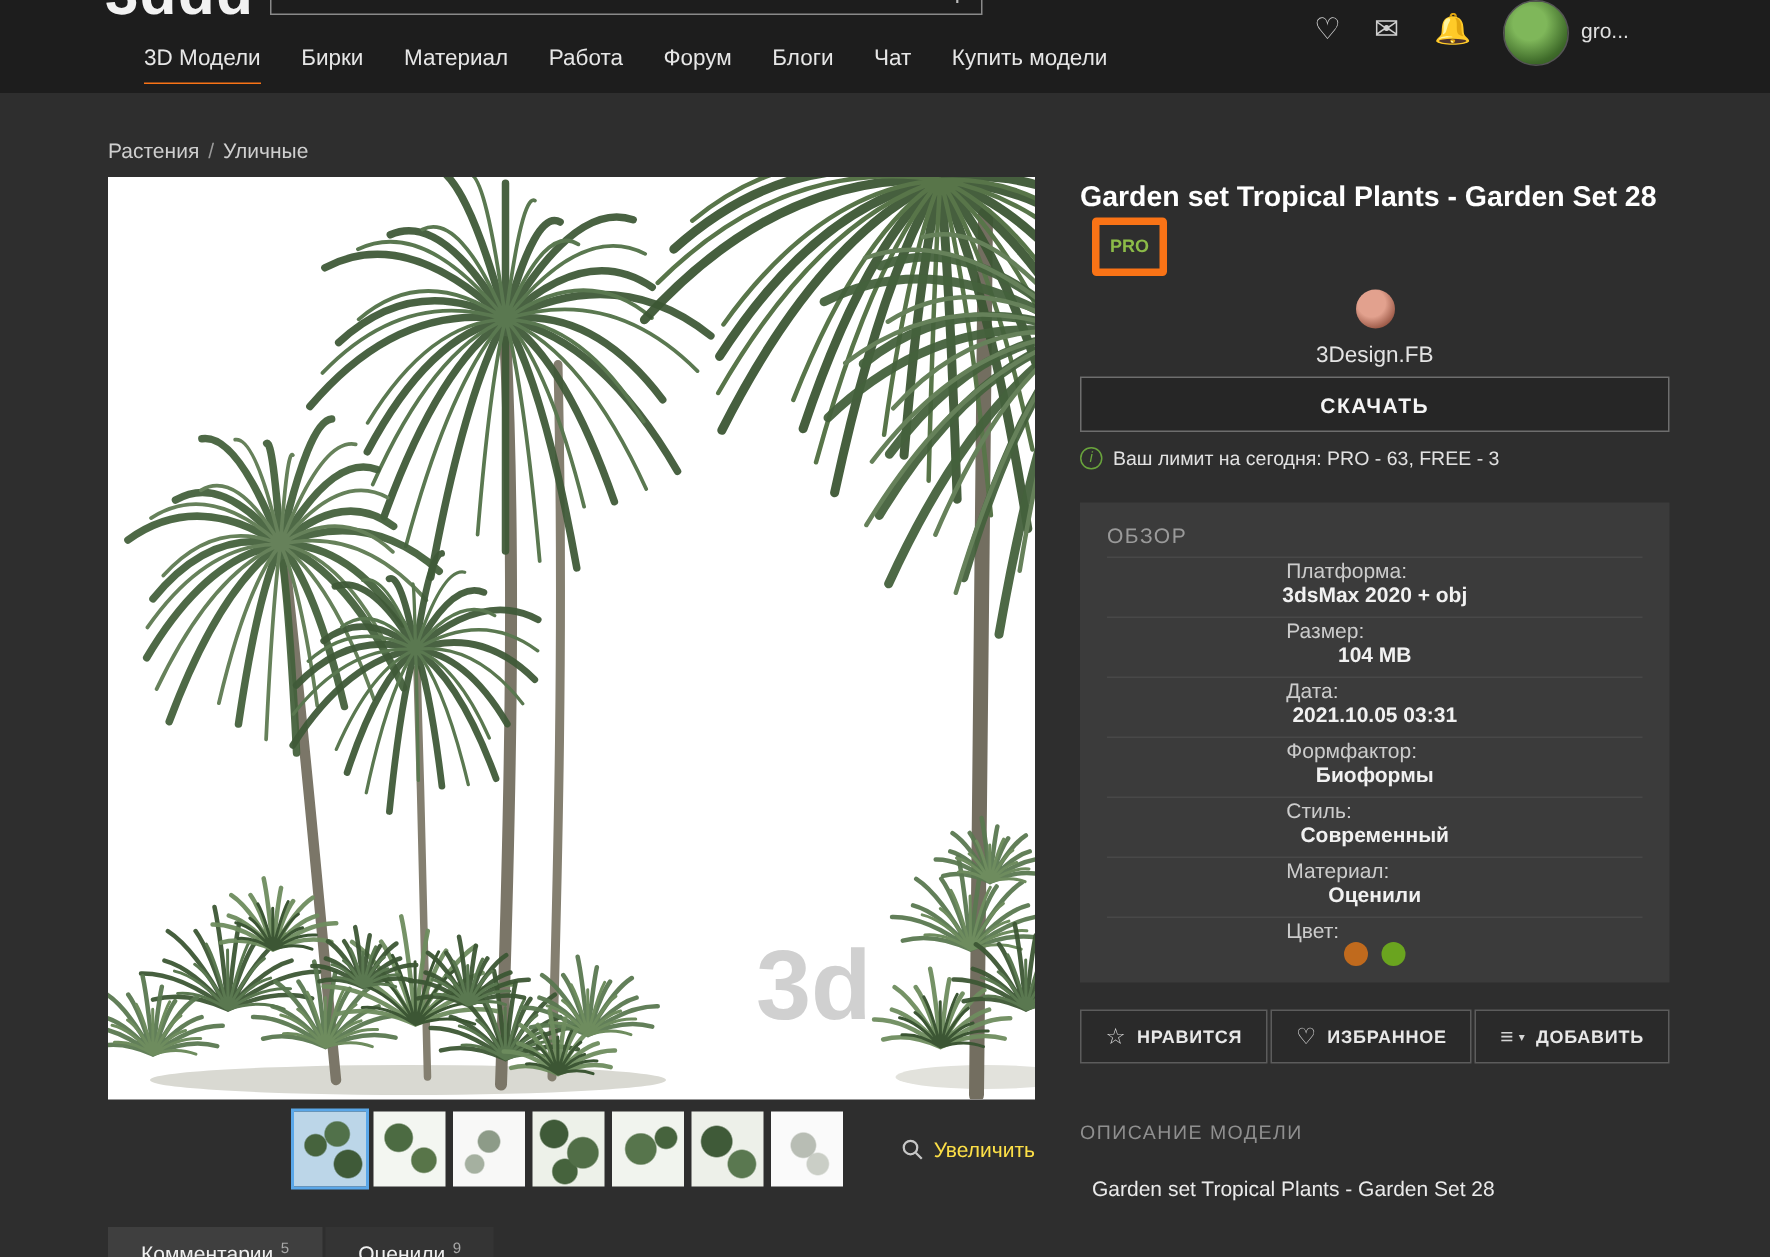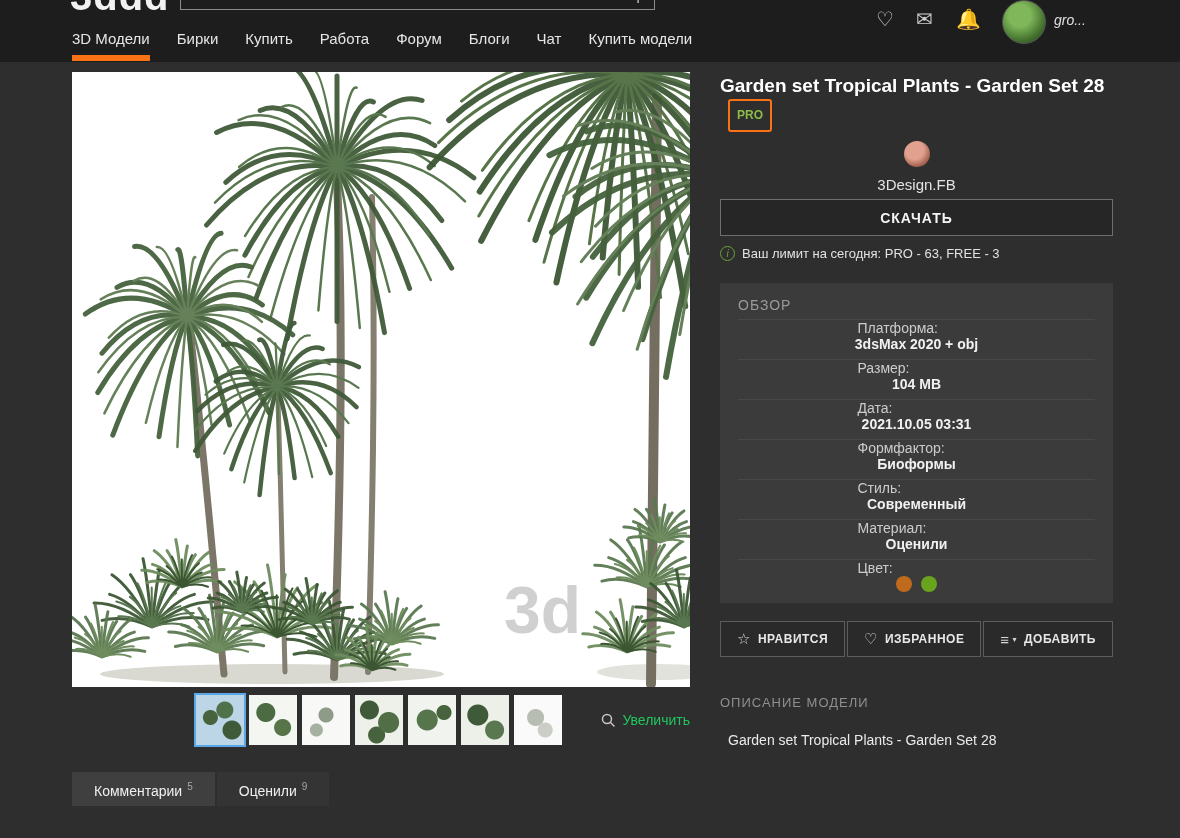"gro..." .hdr-user { font-style: italic -> none }
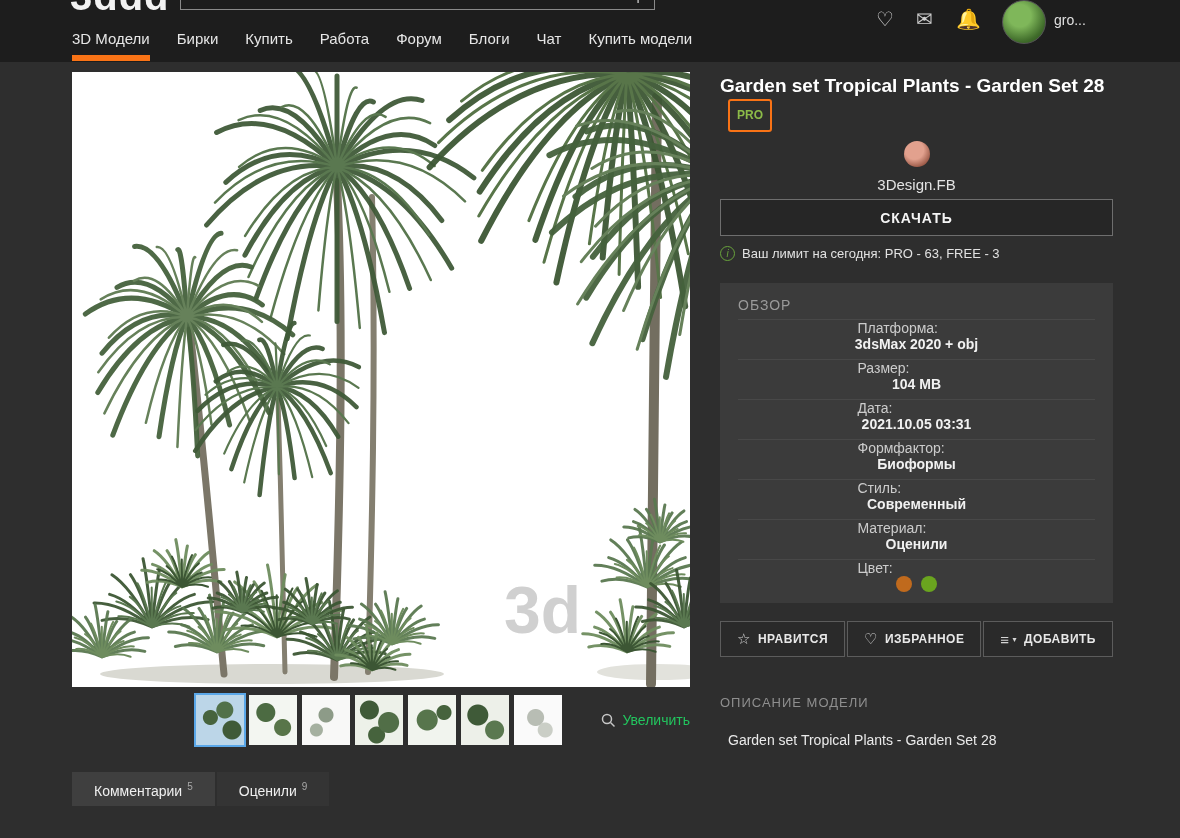"3D Модели" .nav-item.active { border-bottom: 6px solid #f97316 -> 1px solid #f97316; margin-left: none -> 24px }
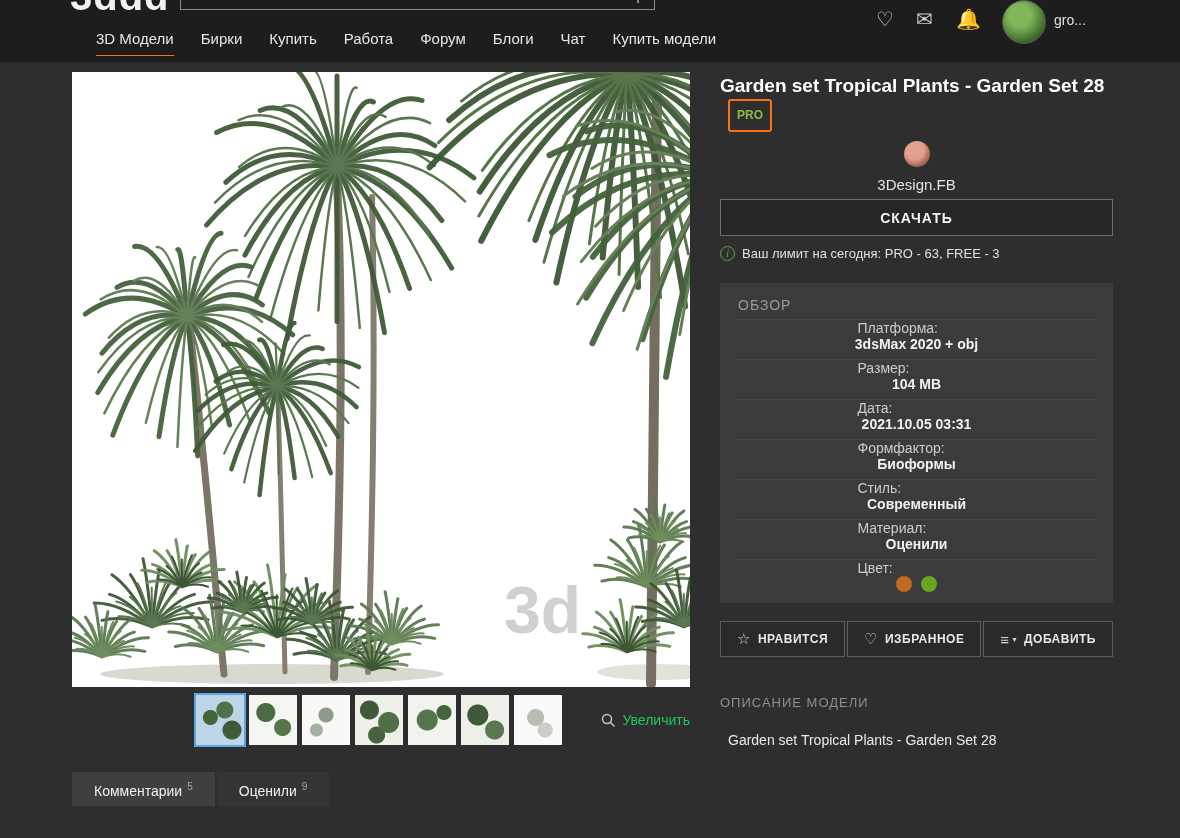"Купить" span.nav-item { text: Купить -> Материал }
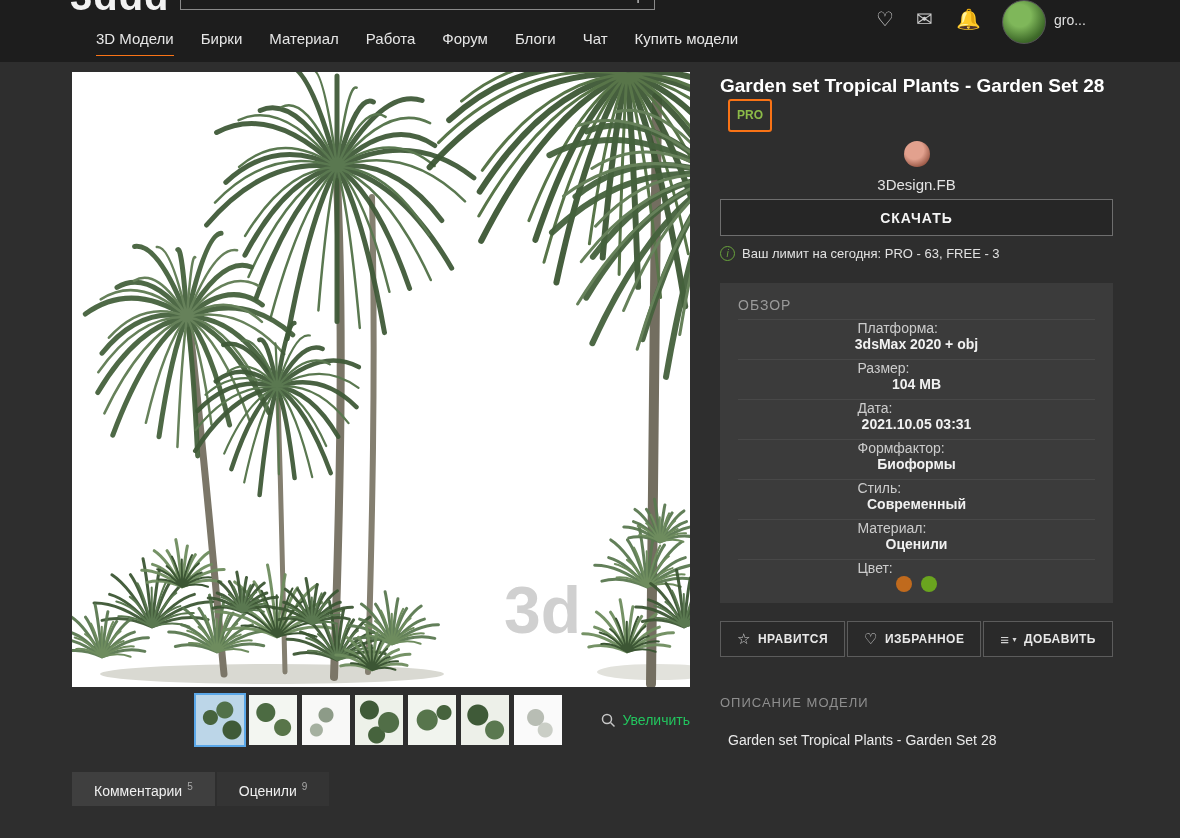"Растения / Уличные" div.breadcrumb { html: none -> <div> <a>Растения</a><span>/</span><a>Уличные</a> </div> }
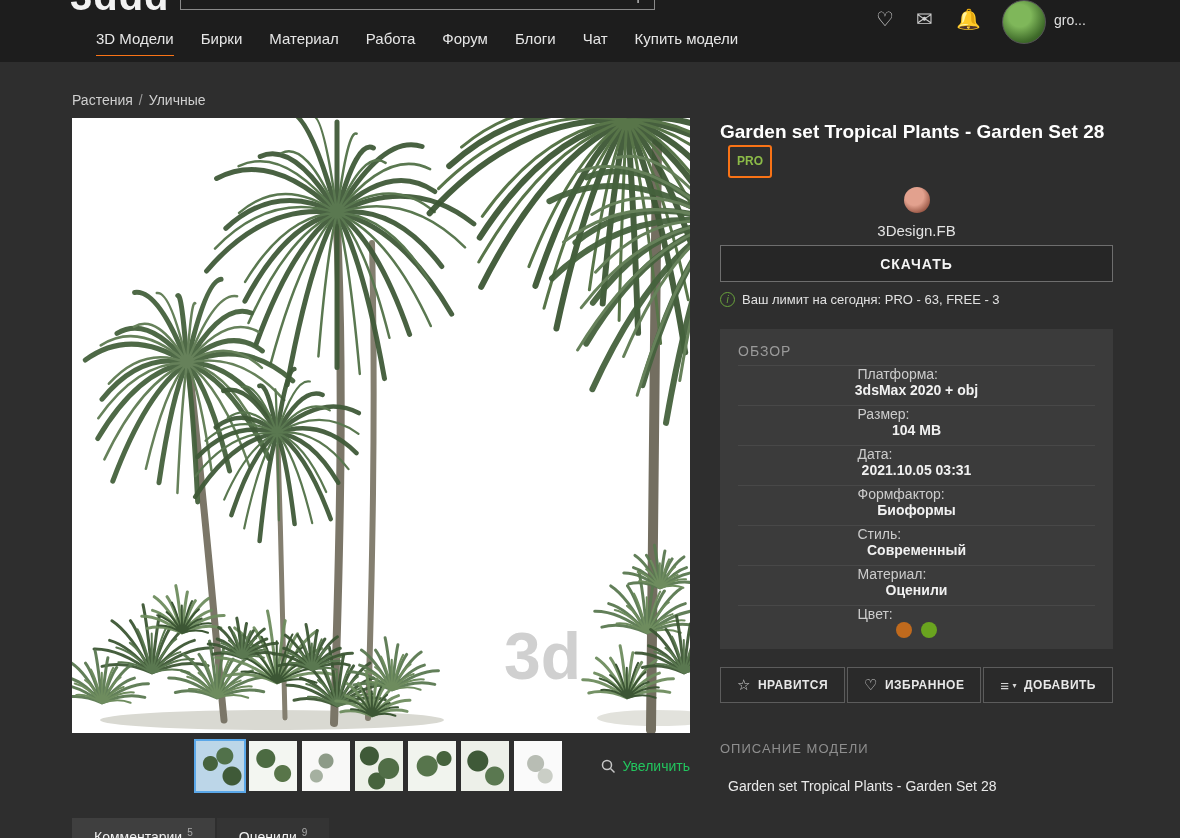"PRO" .pro-badge { border: 2px solid #f97316 -> 5px solid #f97316 }
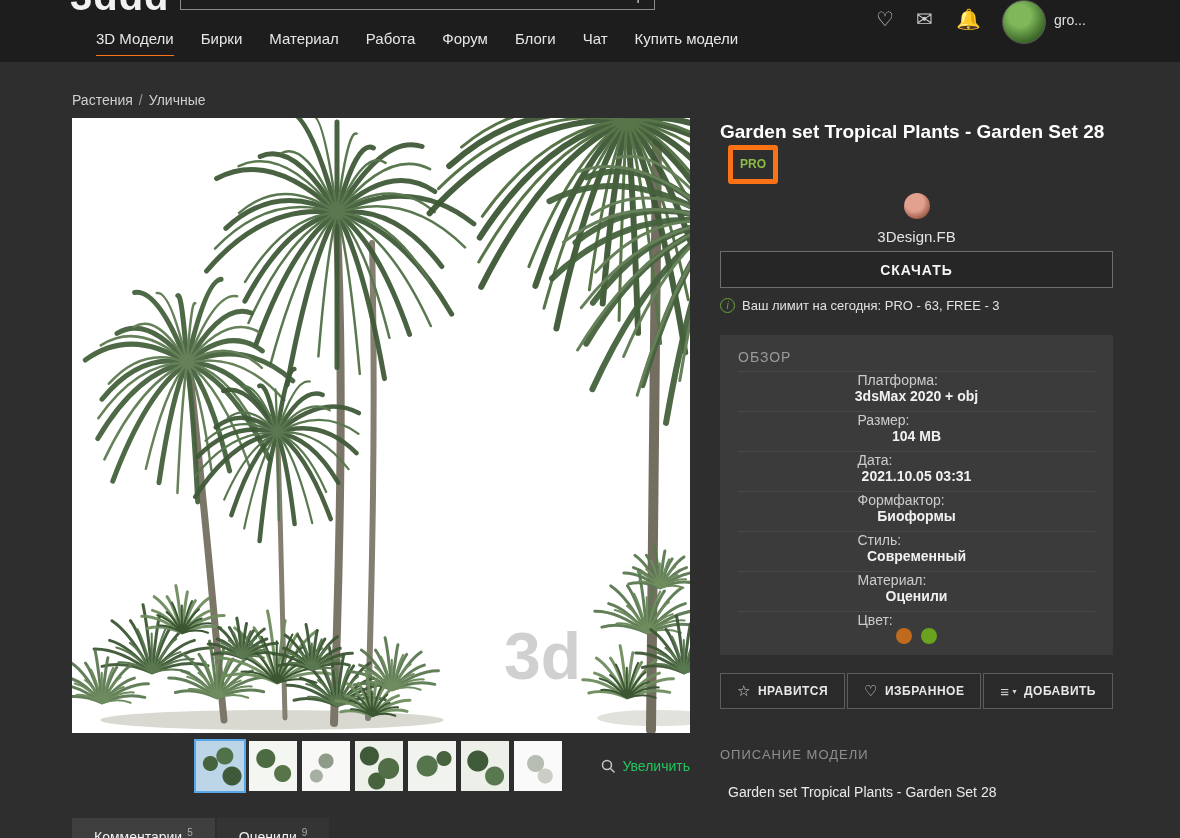"Увеличить" .zoom-link { color: #22c55e -> #fde047 }
